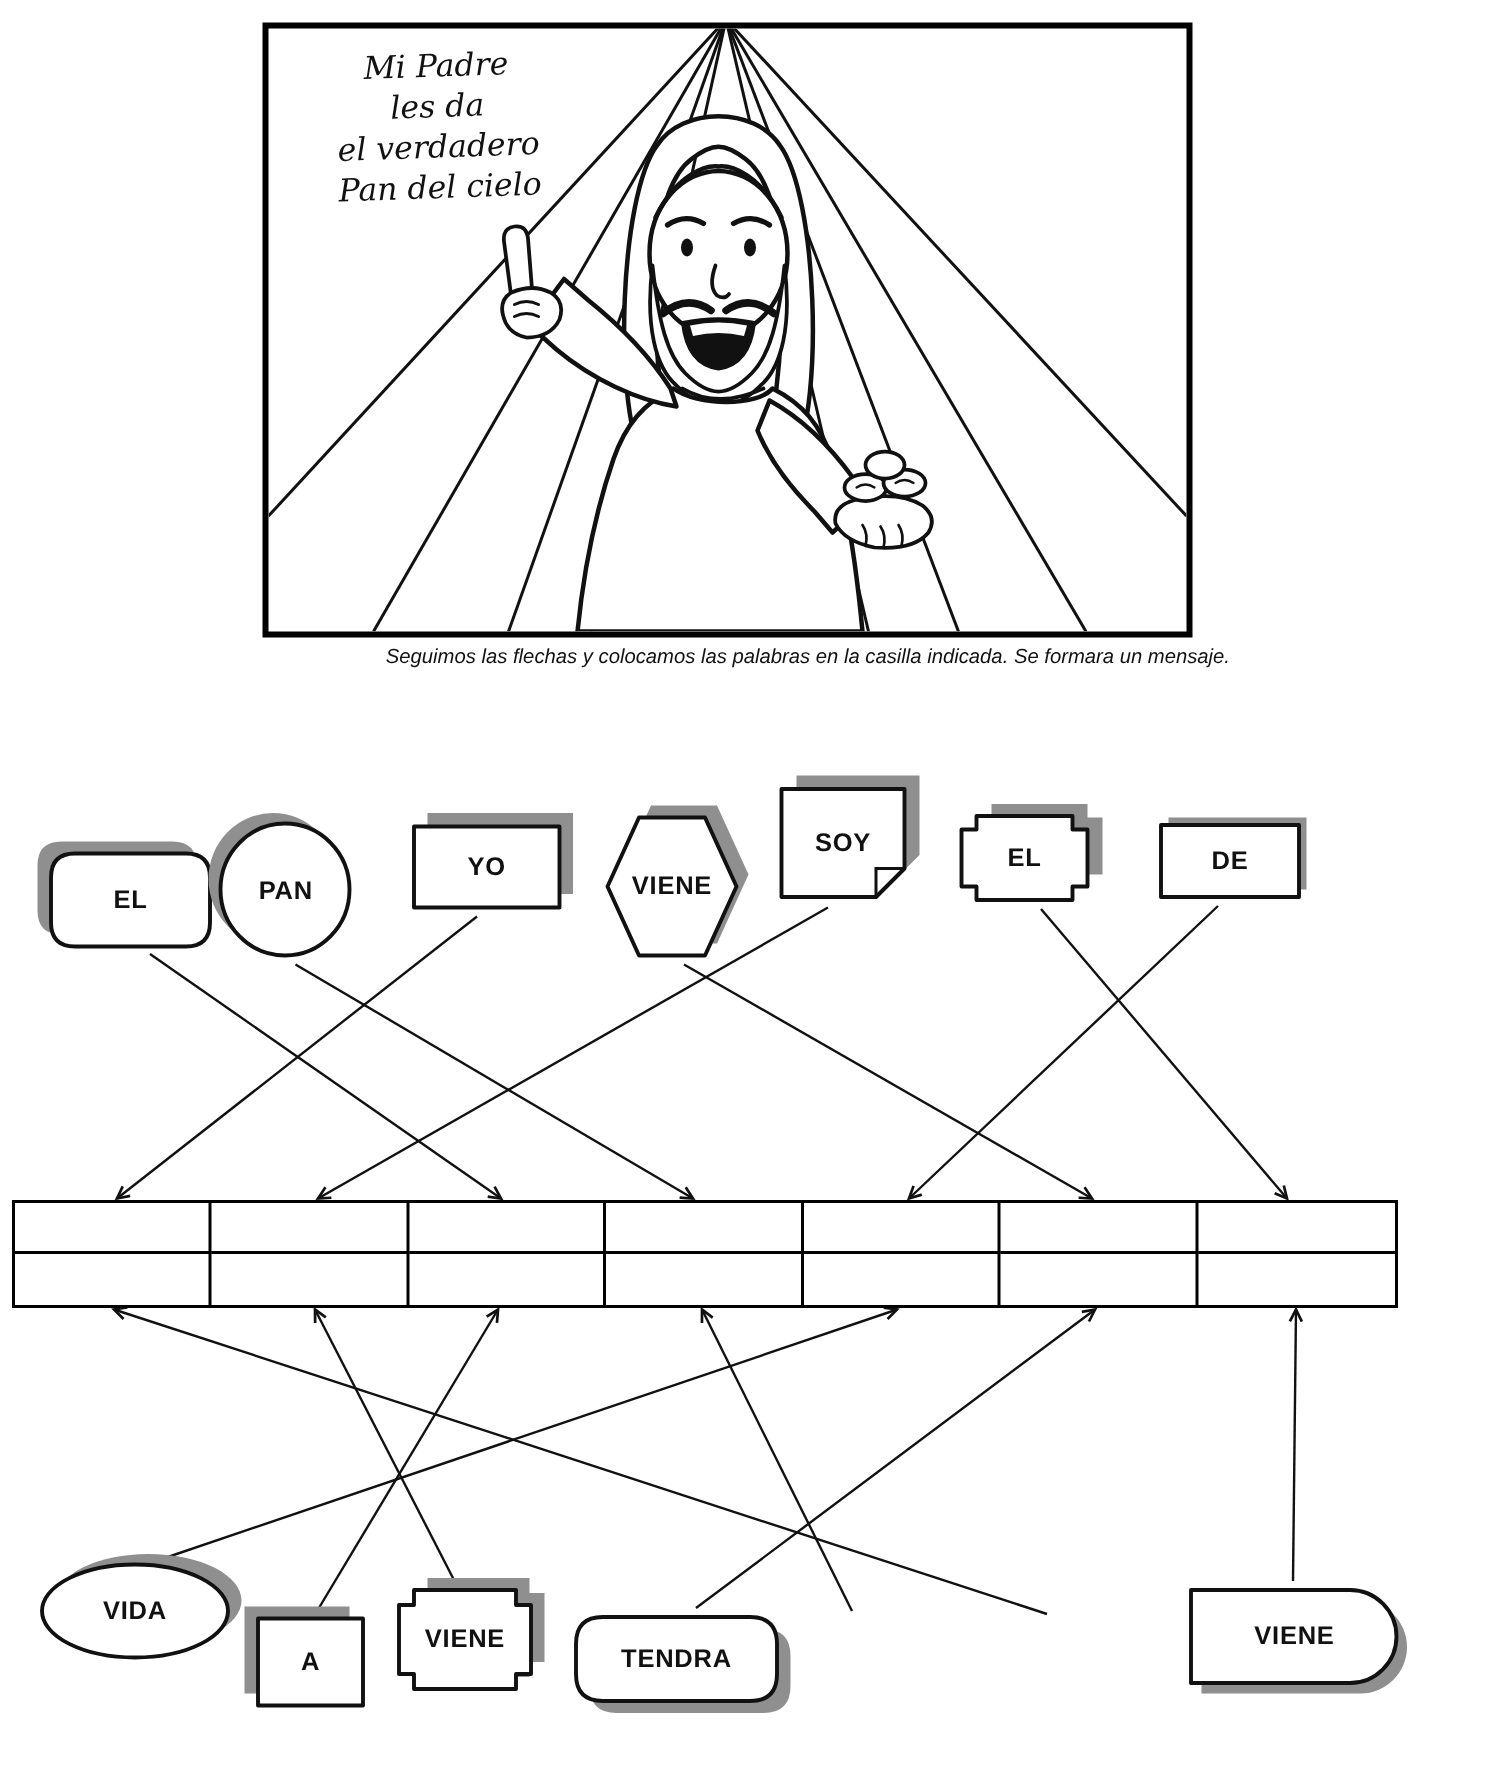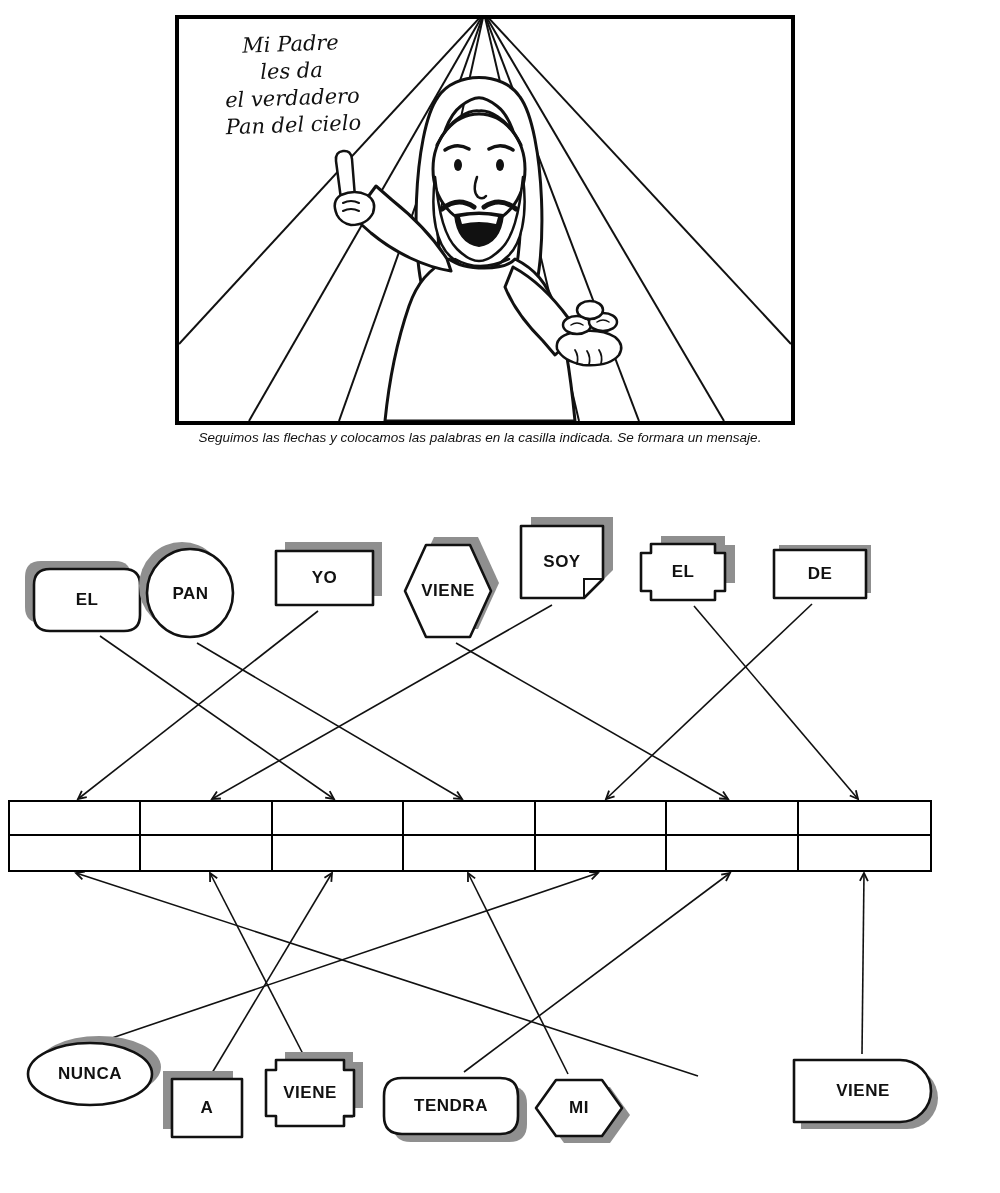"Seguimos las flechas y colocamos" .instruction { text-align: center -> right }
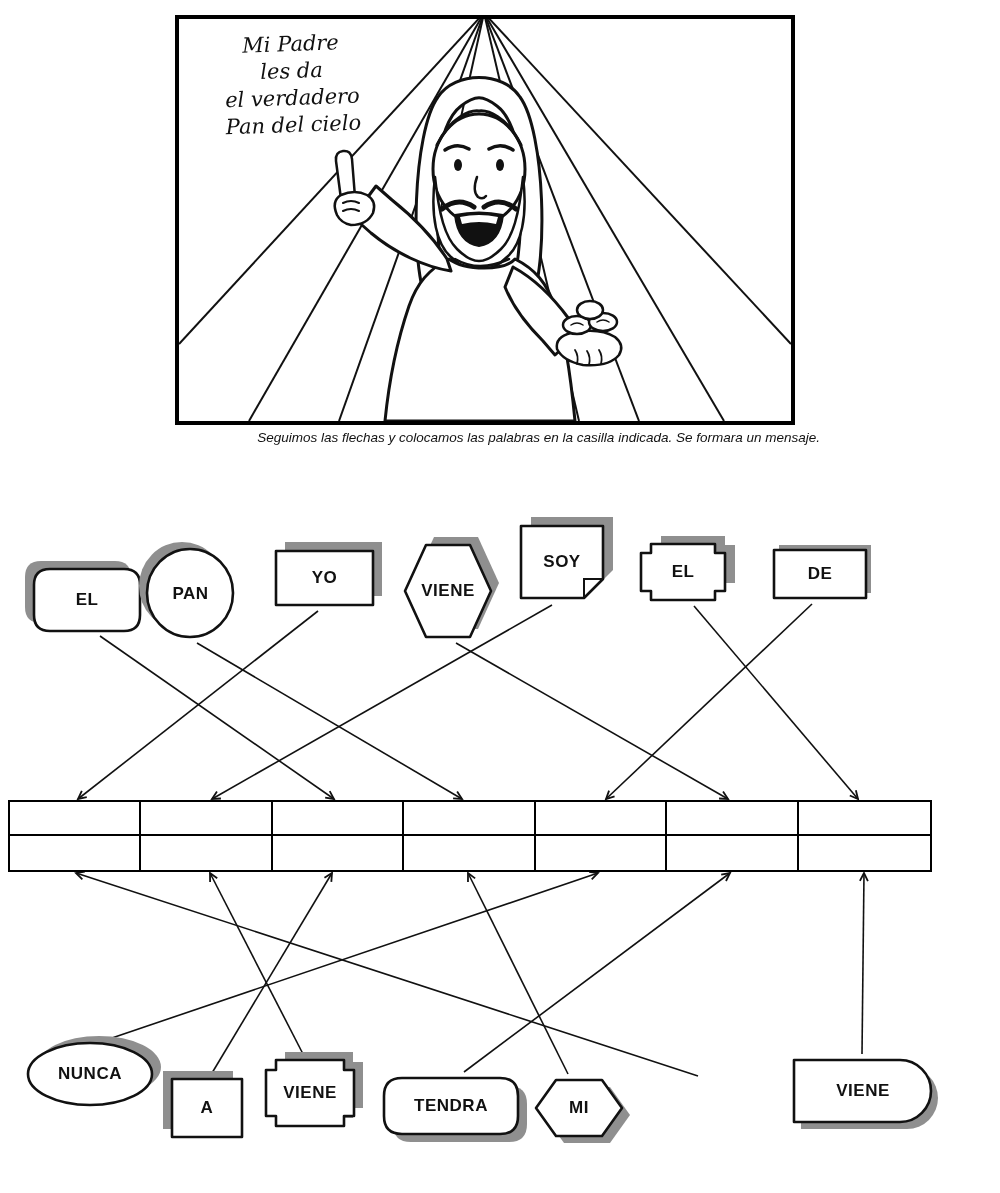"NUNCA" span.wlabel { text: NUNCA -> VIDA }
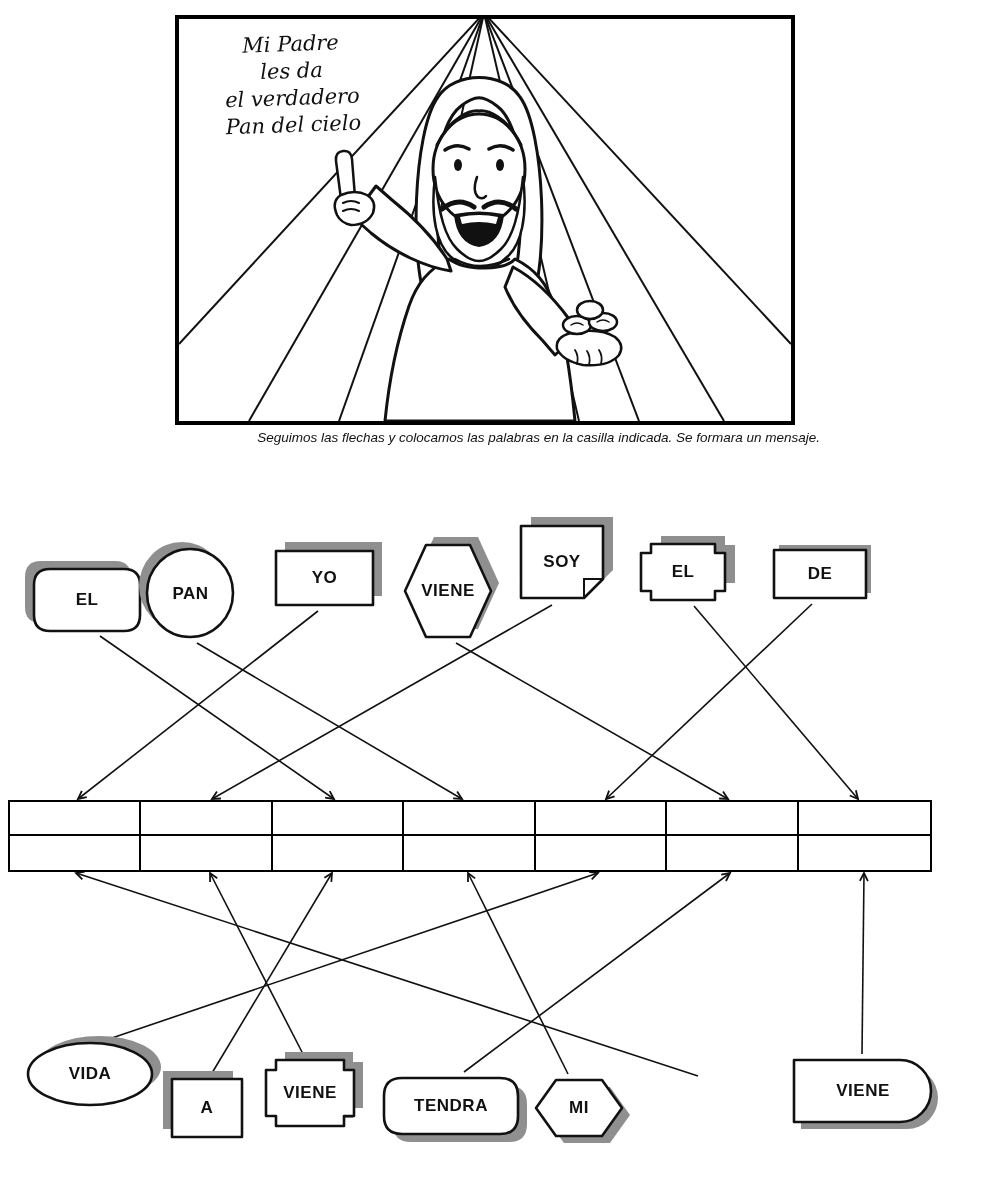"MI" div.word { html: <div> <svg> <path></path> <path></path> </svg> <span>MI</span> </div> -> none }
